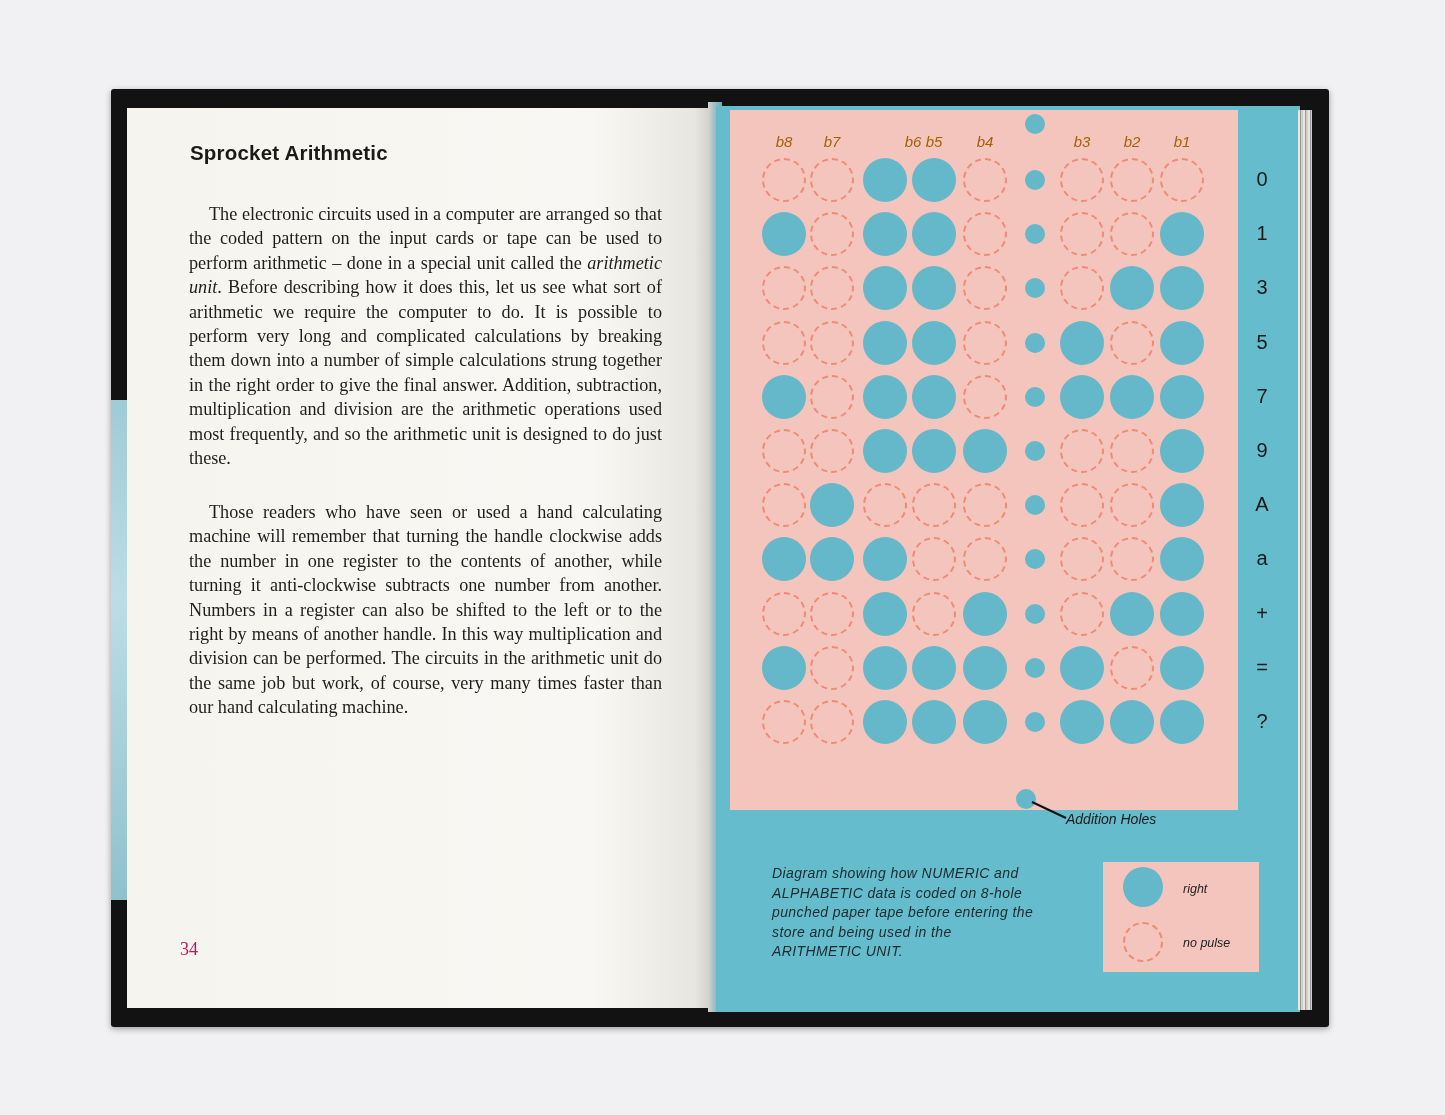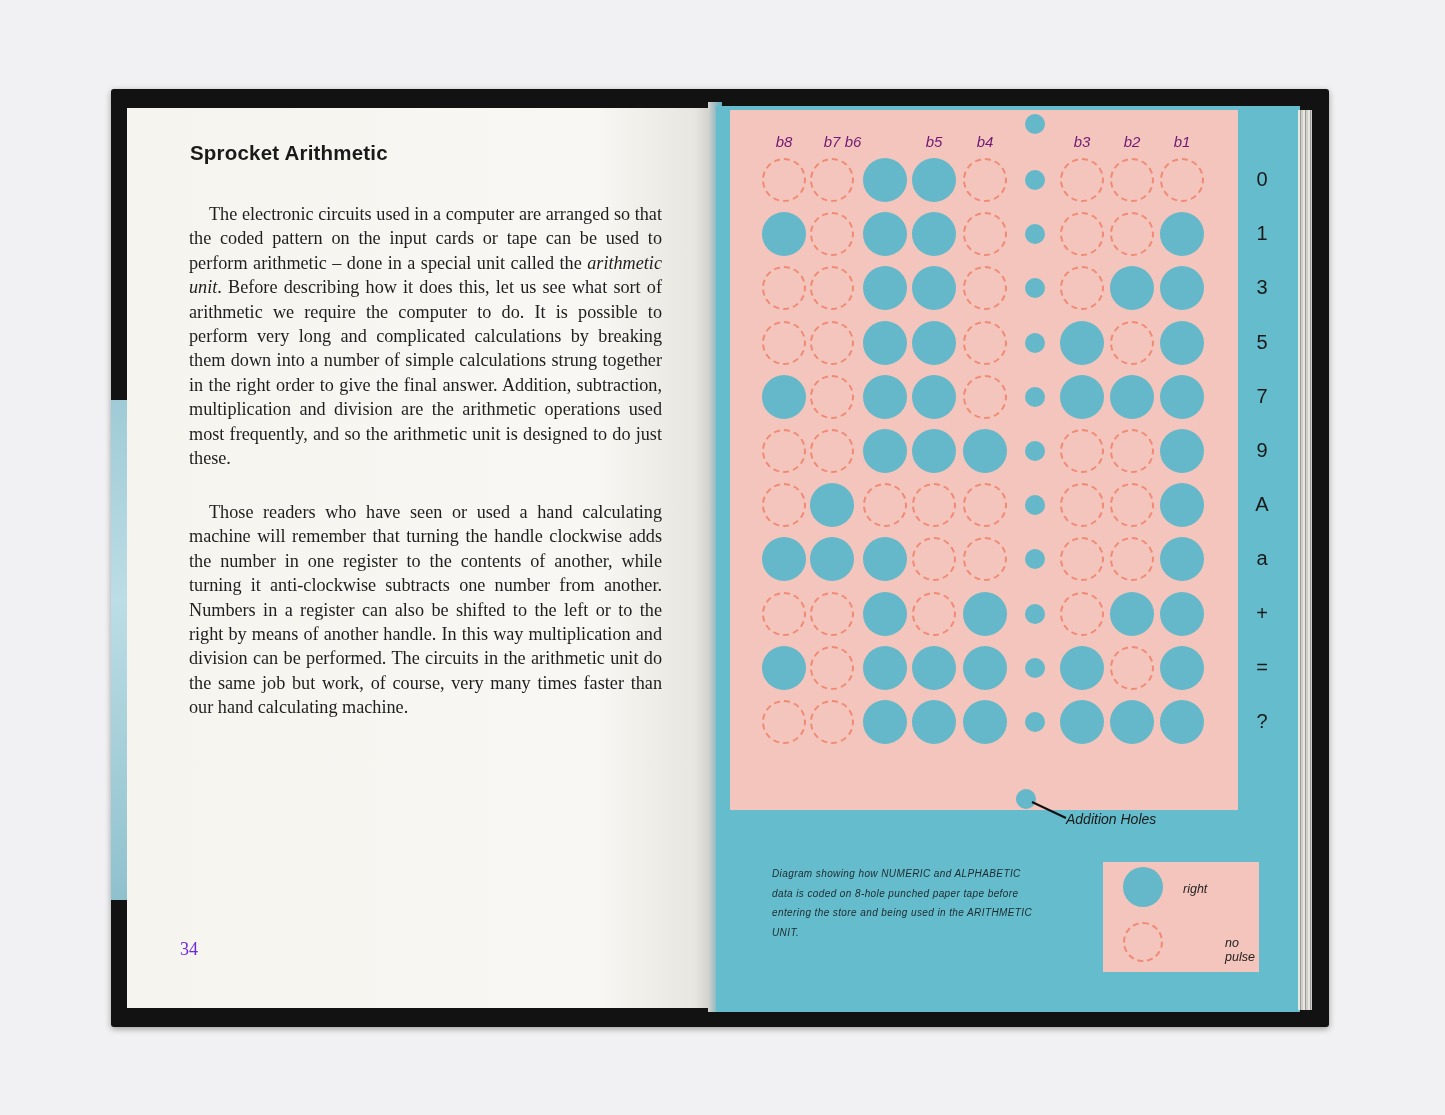"b8" .hdr { color: #701a75 -> #a16207 }
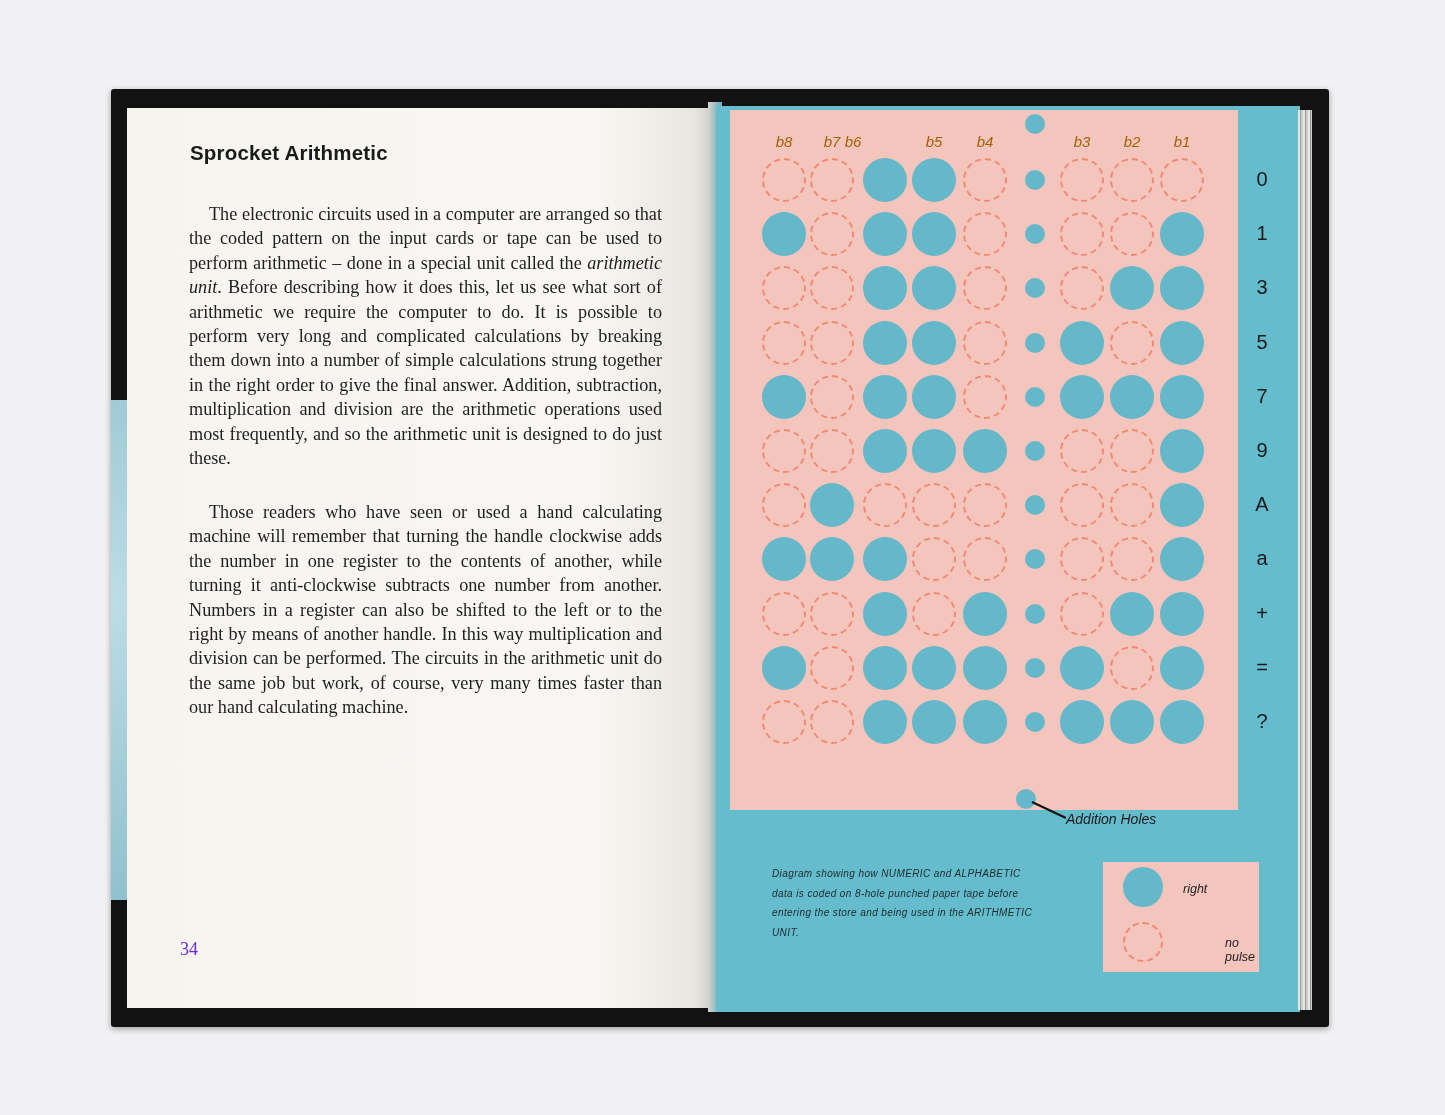"b6" div.hdr { left: 833px -> 893px }
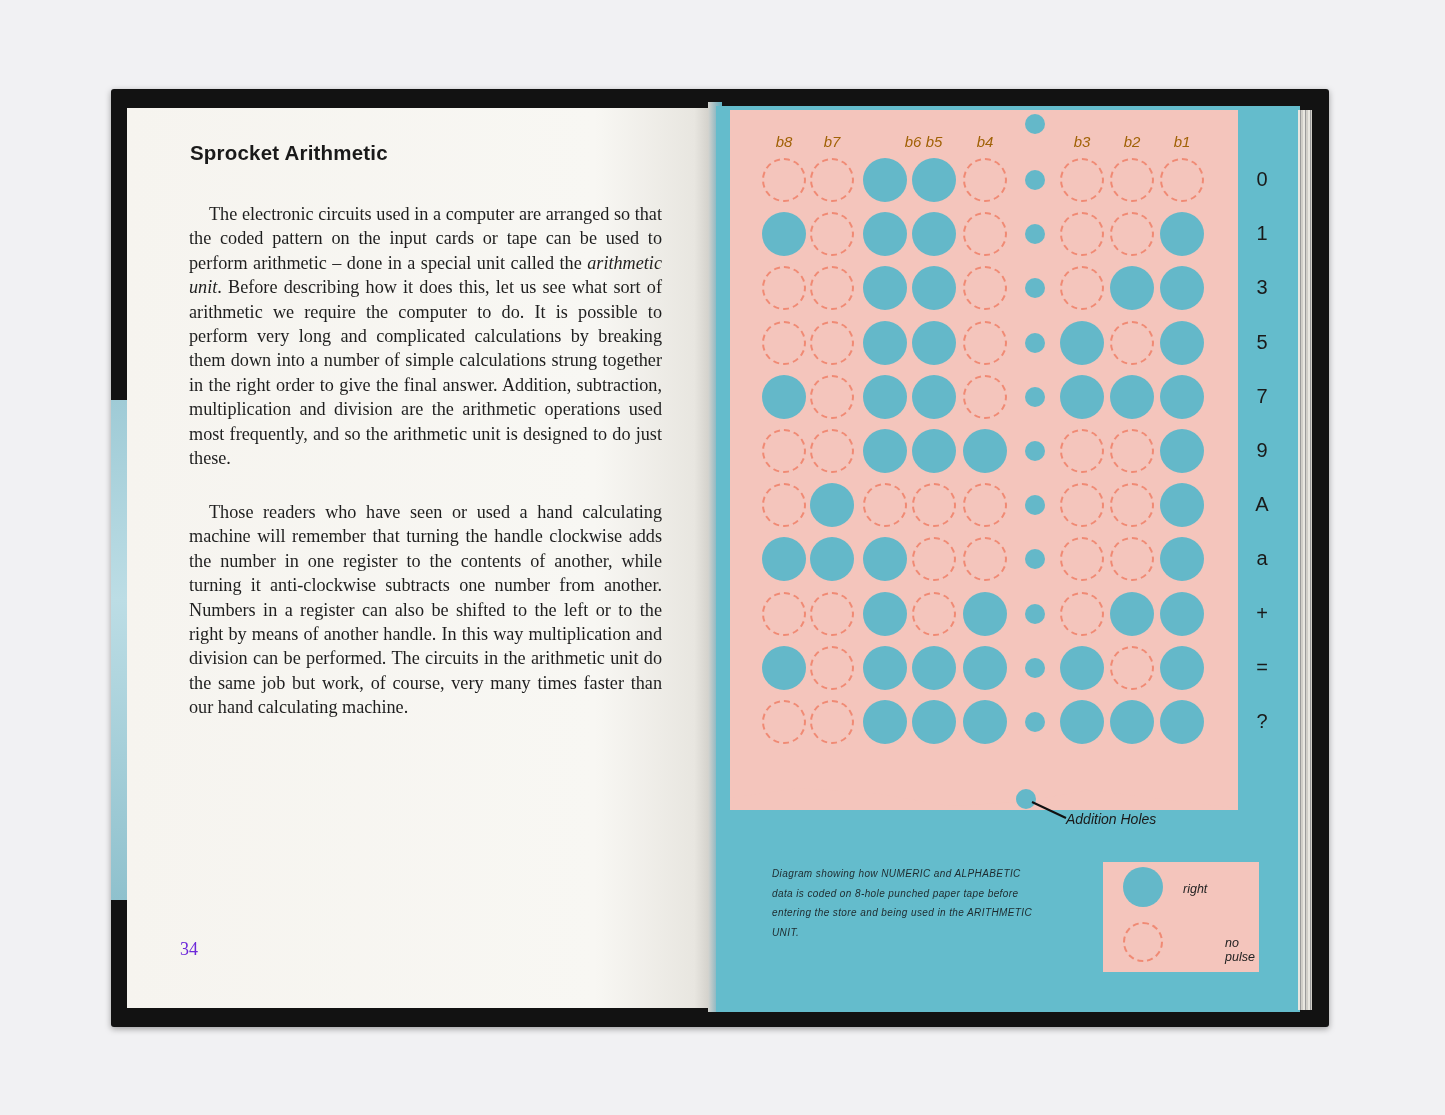"Diagram showing how NUMERIC and" .caption { font-size: 10px -> 14px }
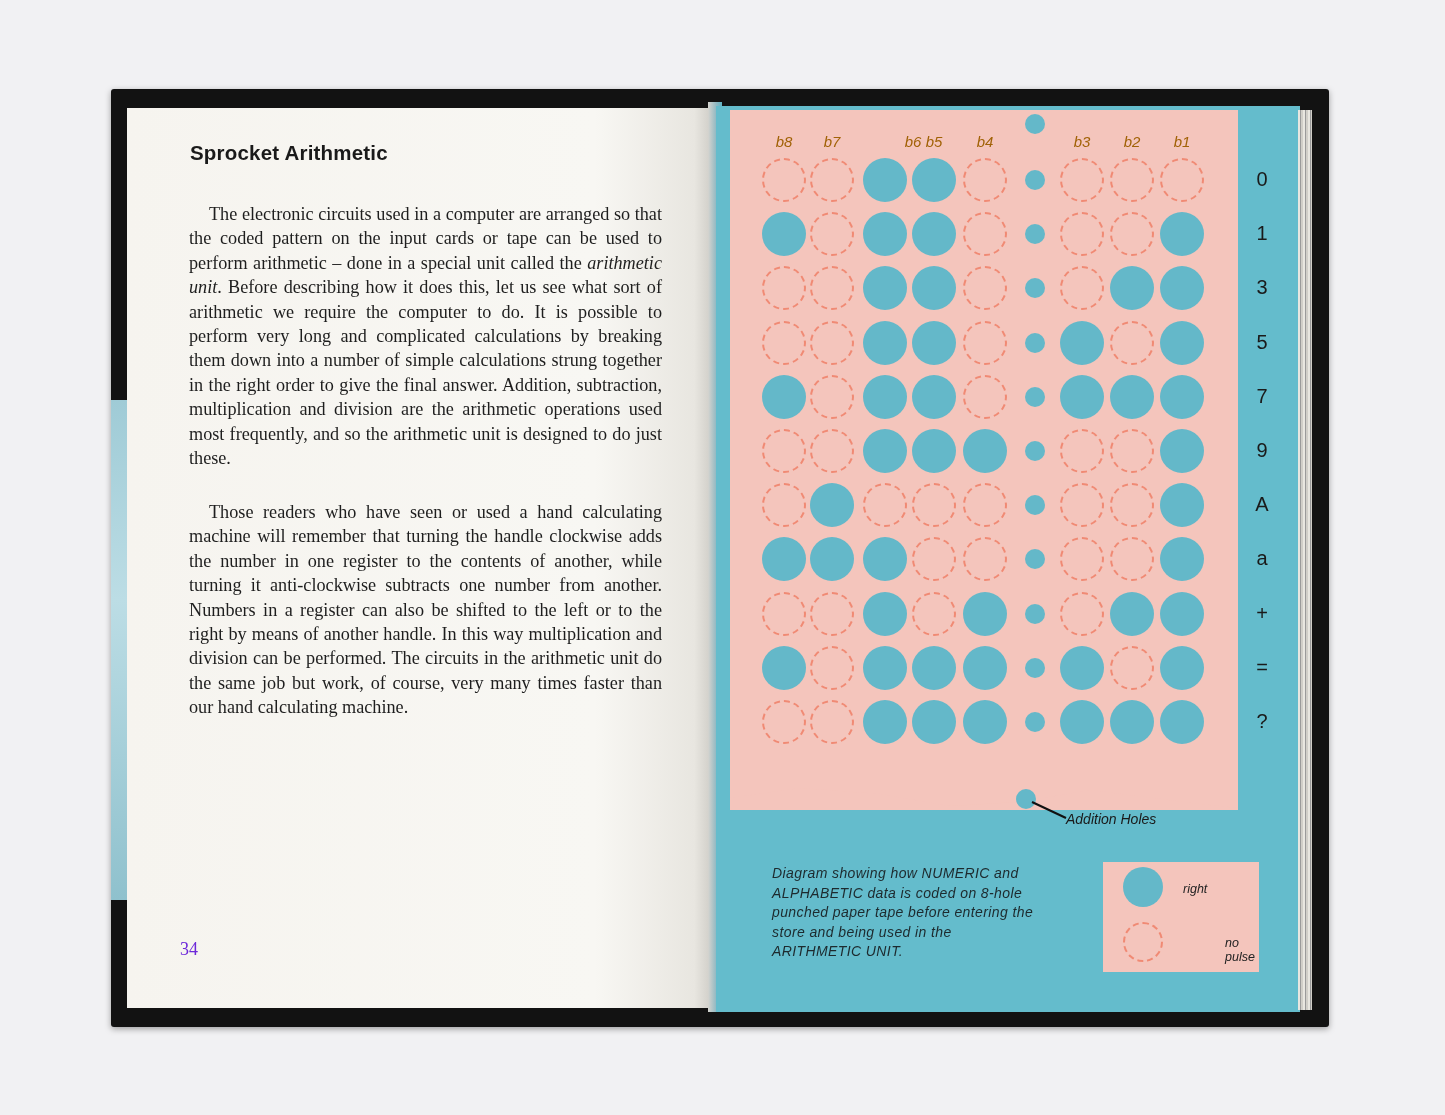"34" .folio { color: #6d28d9 -> #be185d }
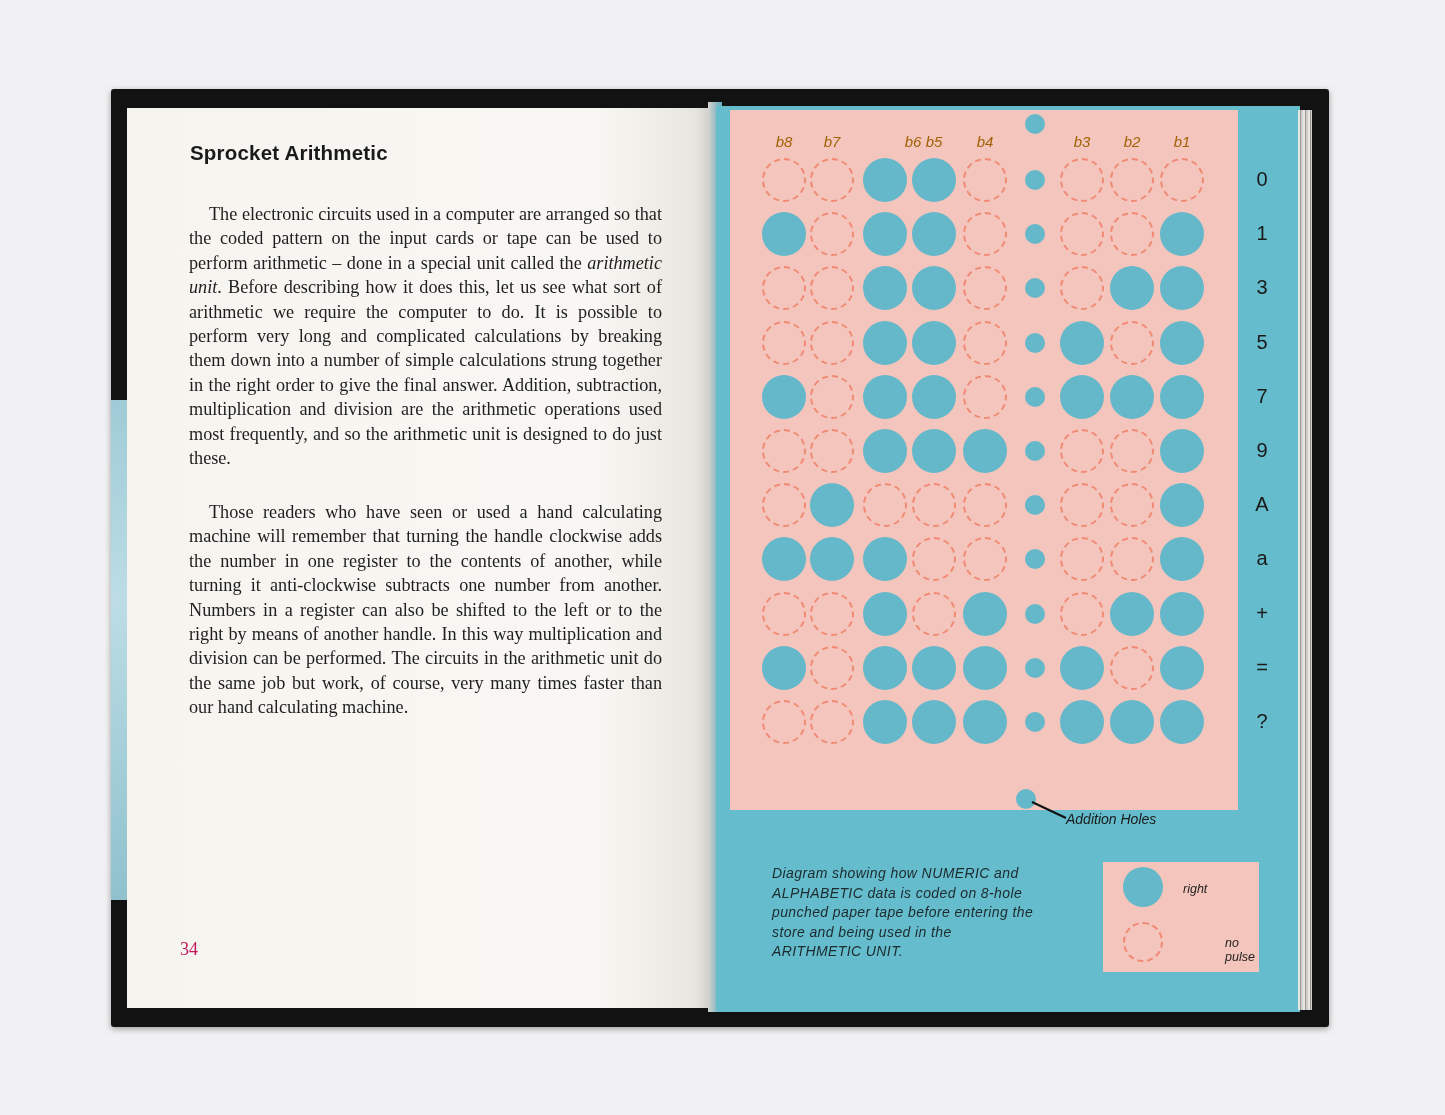"no pulse" div.legend-label { margin-left: 42px -> none }
